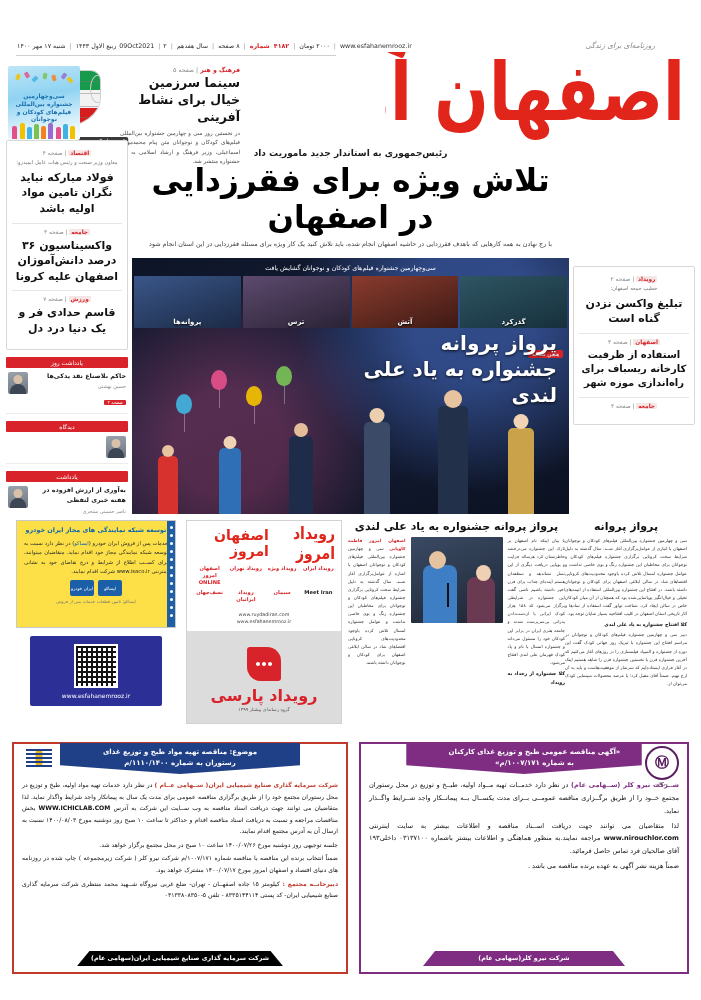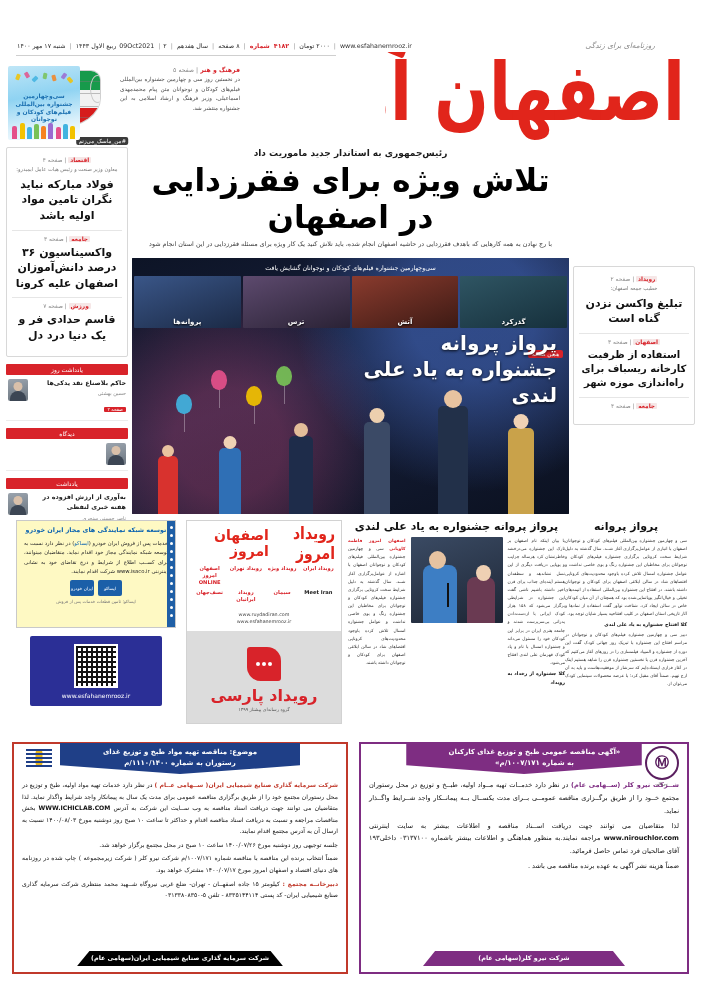"سینما سرزمین خیال برای نشاط" div.brief-title { html: none -> <div>سینما سرزمین خیال برای نشاط آفرینی</div> }
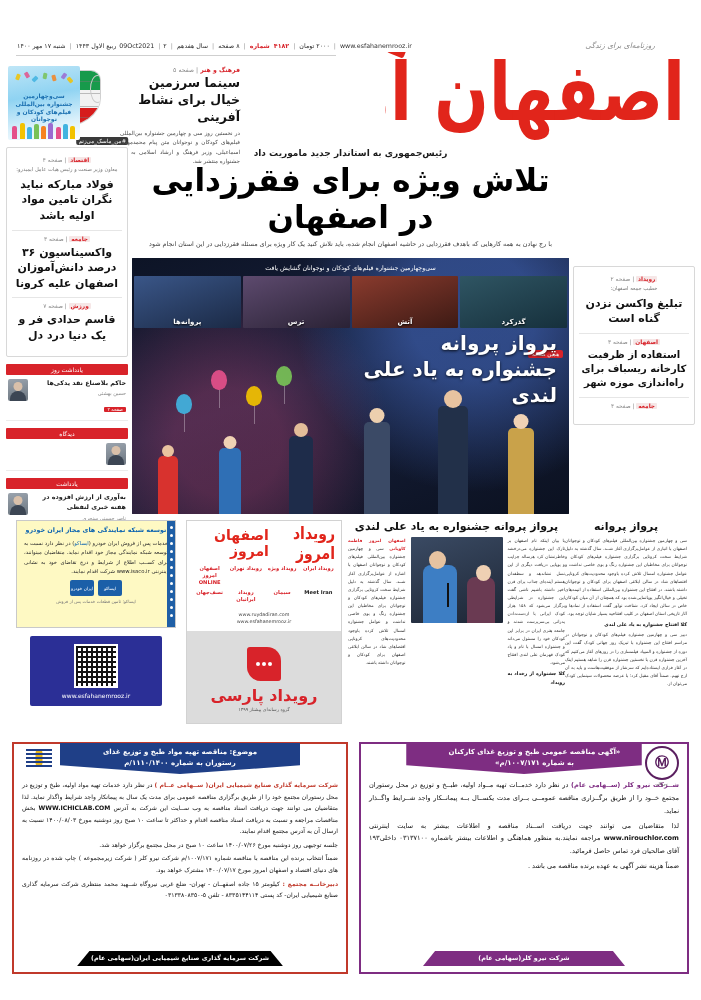"فولاد مبارکه نباید نگران تامین" .side-left { margin-top: 7px -> none }
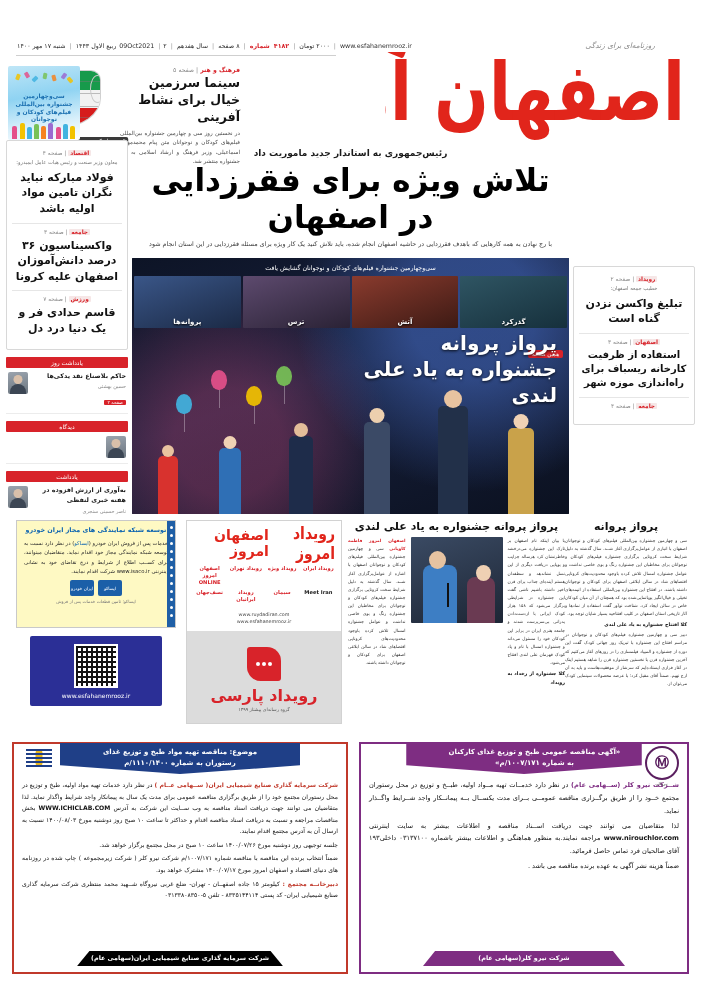"توسعه شبکه نمایندگی های مجاز" .ad-isaco { background: #fef9c3 -> #fde047 }
